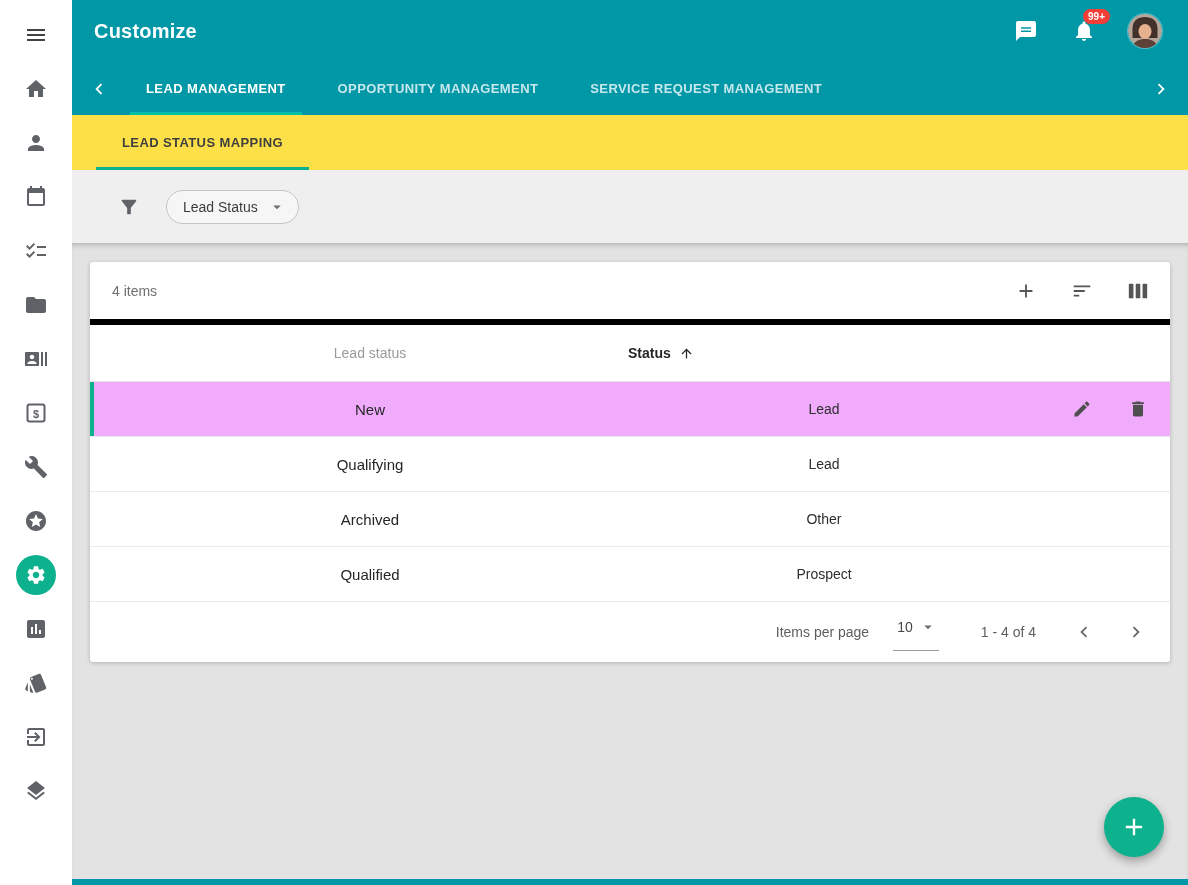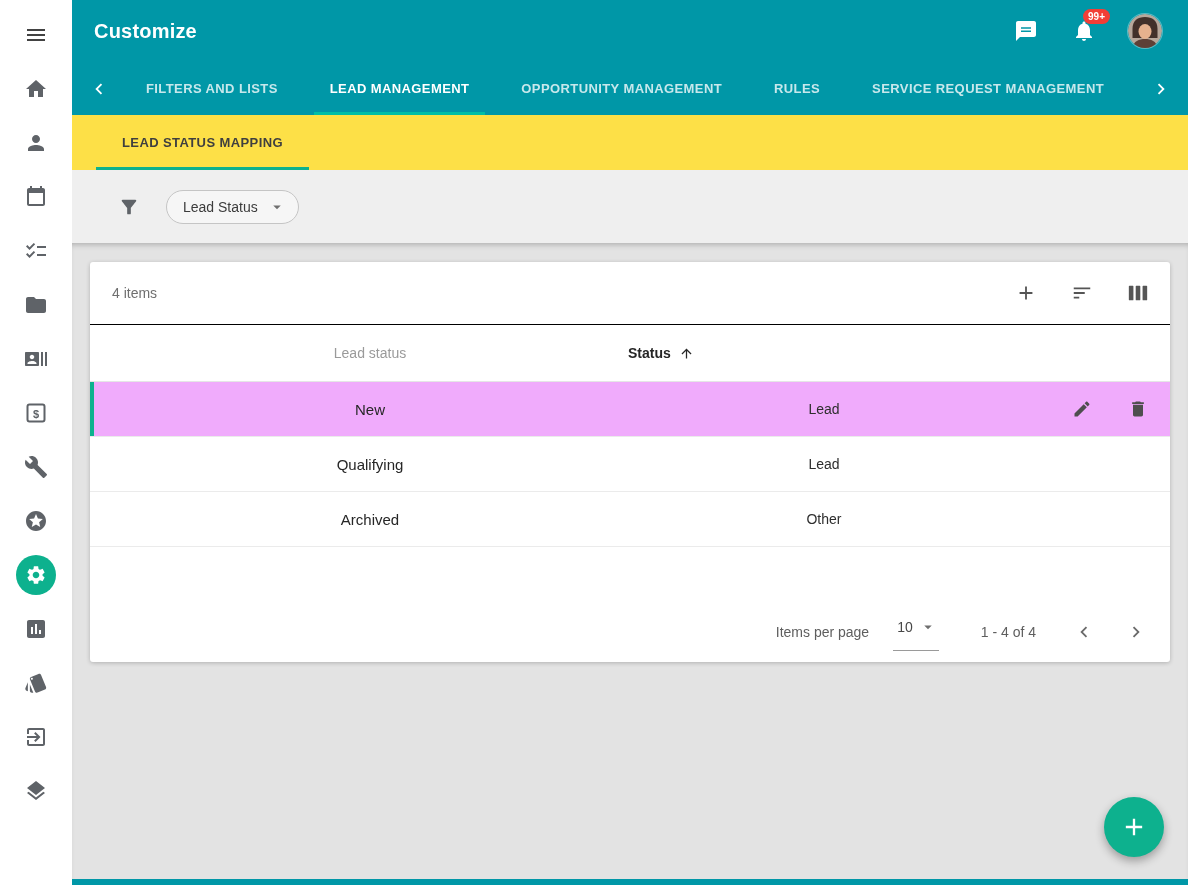"FILTERS AND LISTS" div.tab { html: <div> <span>FILTERS AND LISTS</span> </div> -> none }
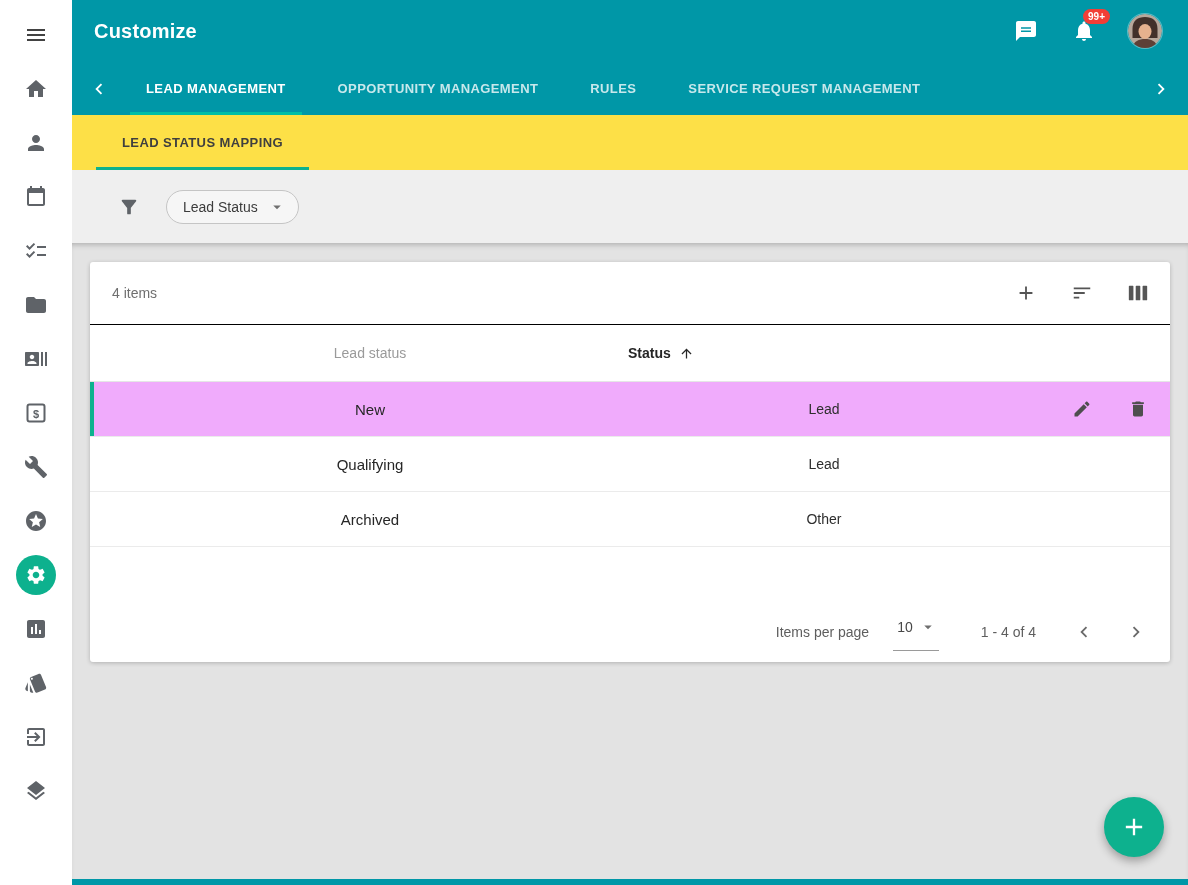"RULES" div.tab { html: <div> <span>RULES</span> </div> -> none }
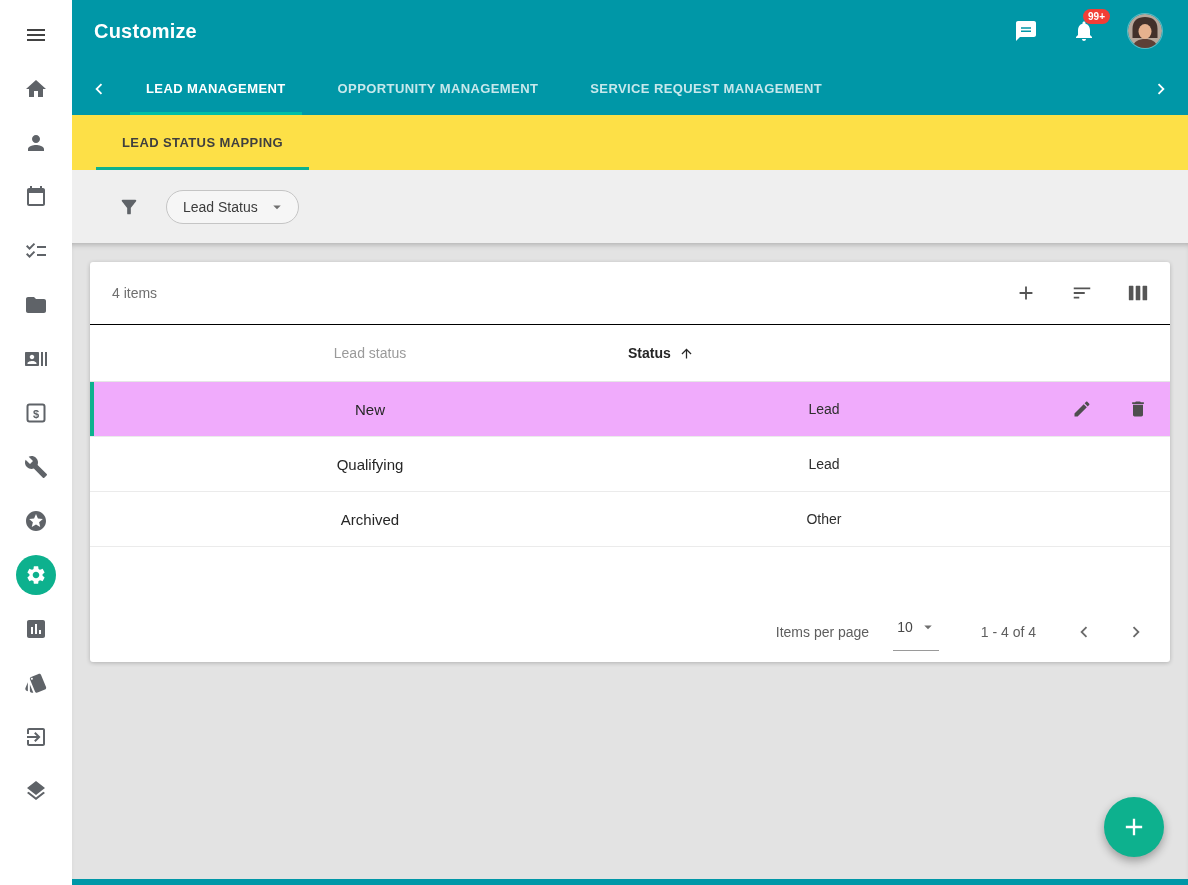"4 items" .card-toolbar { border-bottom: 1px solid #000000 -> 6px solid #000000 }
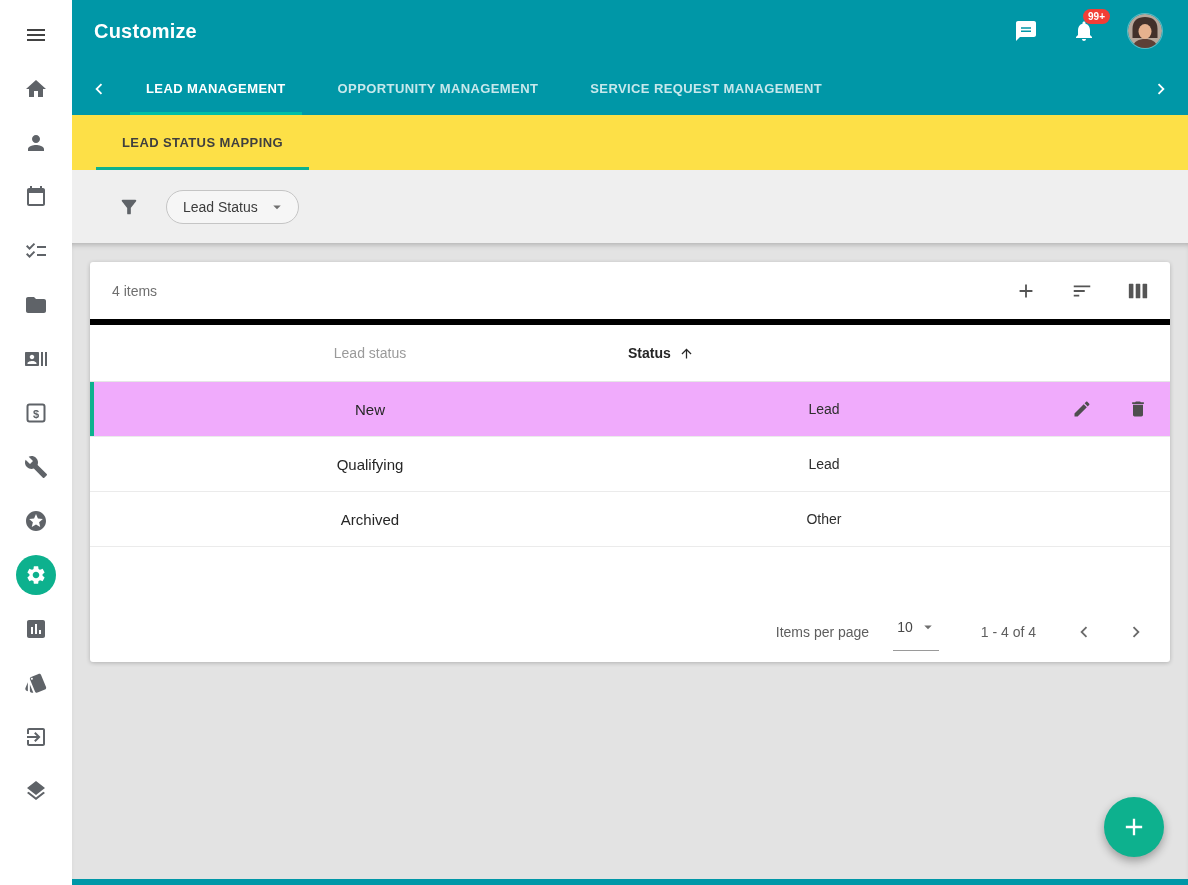"Qualified" div.row { html: none -> <div> <div>Qualified</div> <div>Prospect</div> <div></div> </div> }
